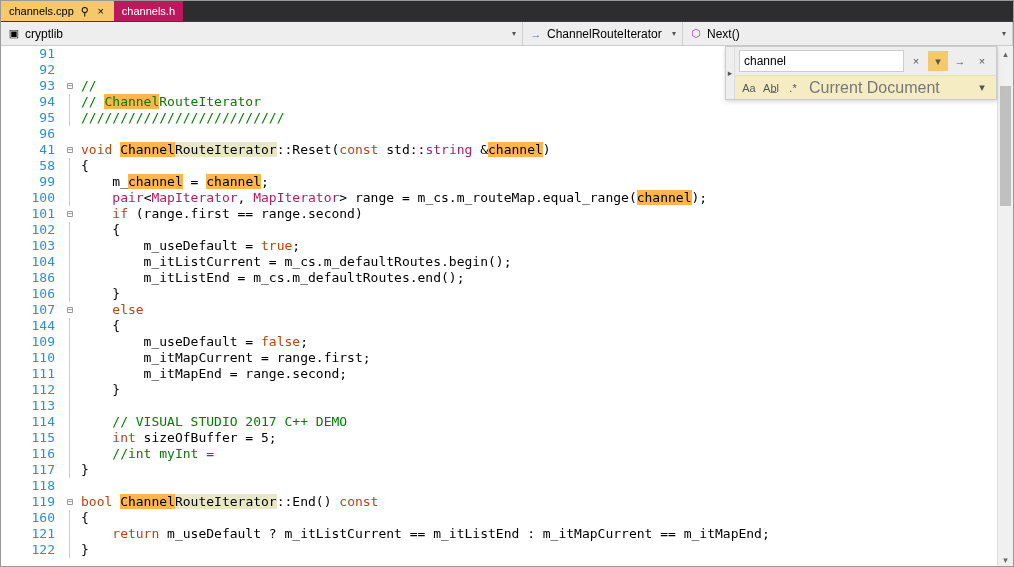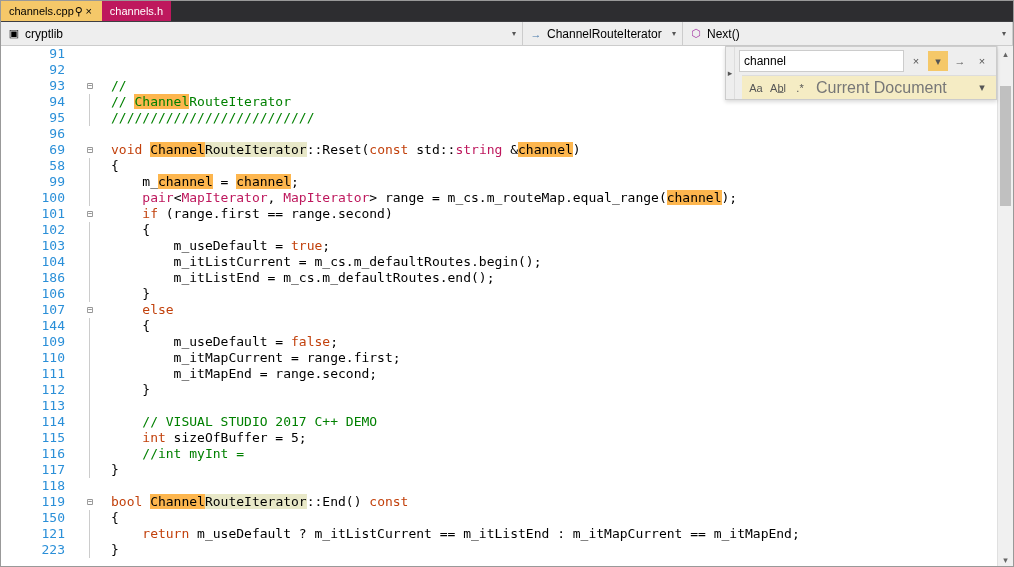"channels.cpp" .tab { gap: none -> 6px }
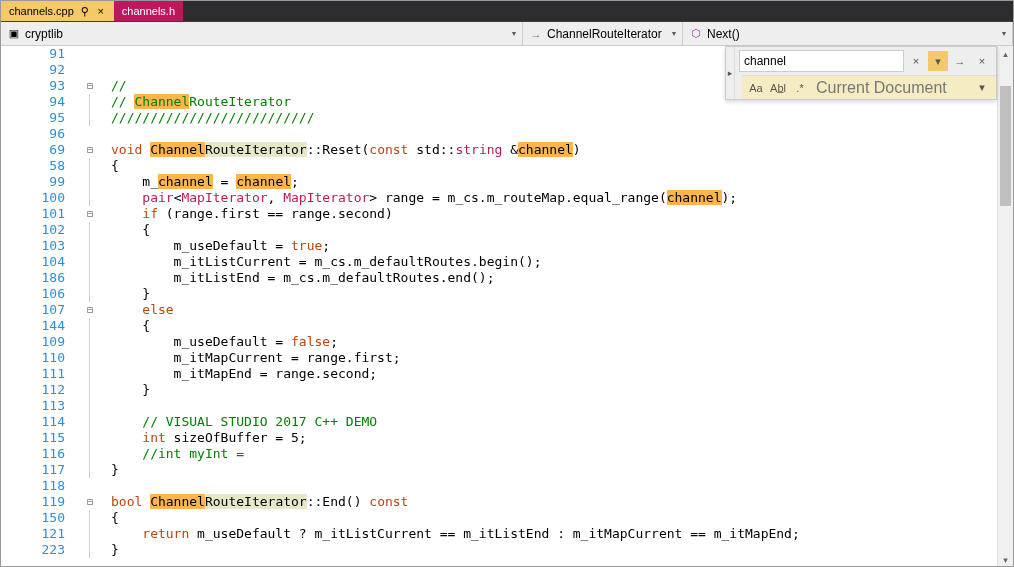"91" .editor-wrap { gap: 10px -> none }
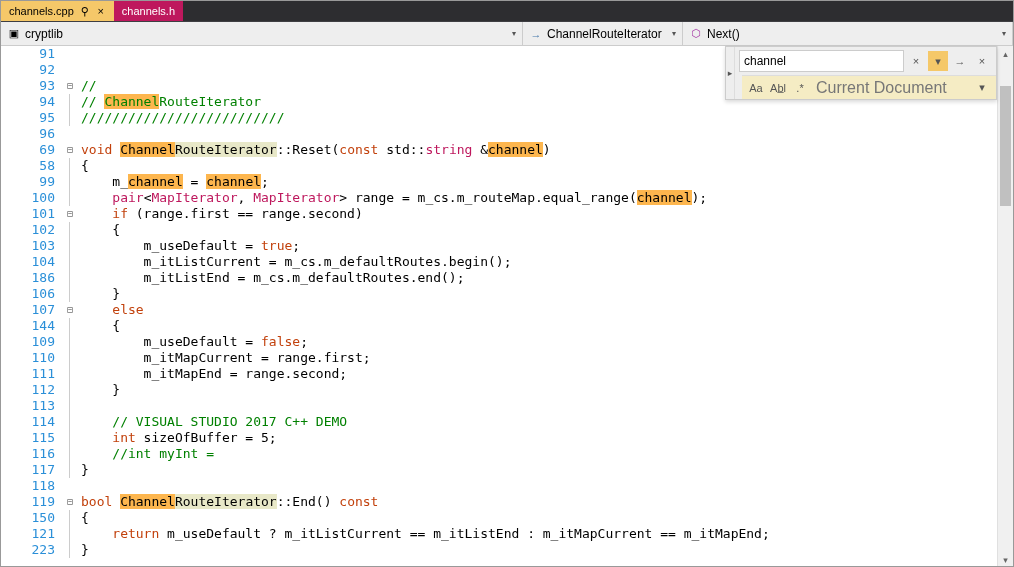"Aa" .findbar .row.tools { margin-left: 7px -> none }
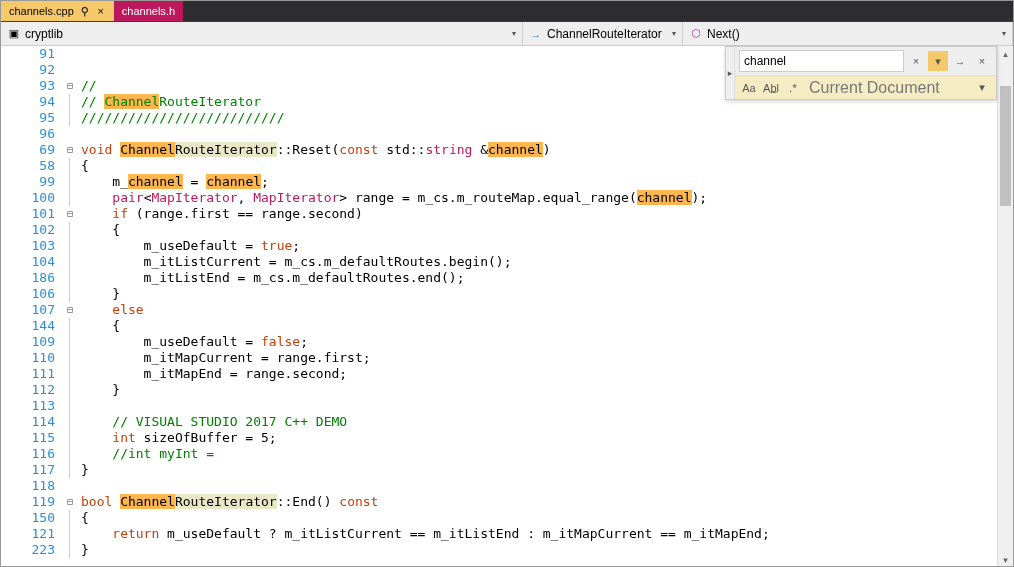"69" div.line-no { text: 69 -> 41 }
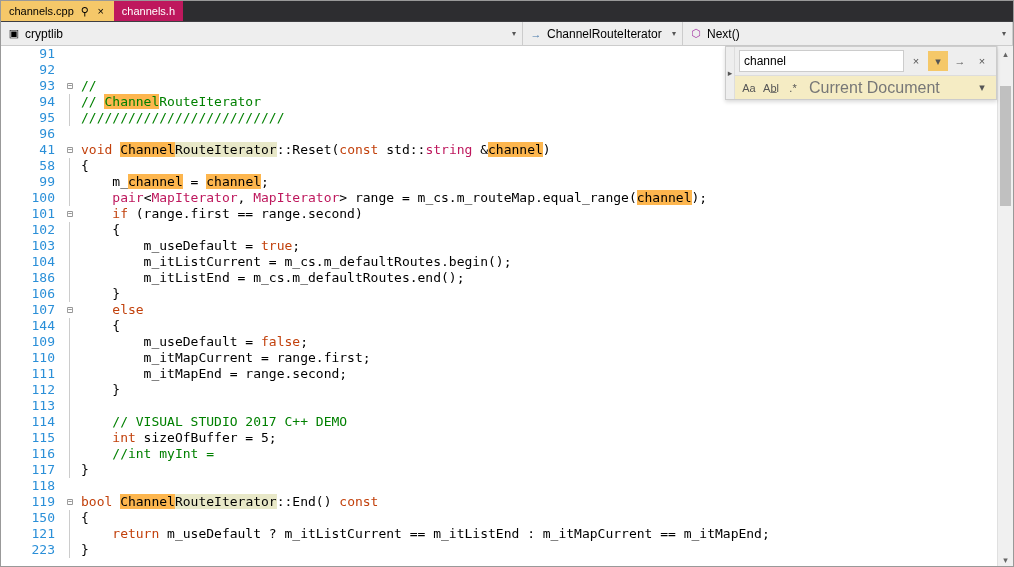"150" div.line-no { text: 150 -> 160 }
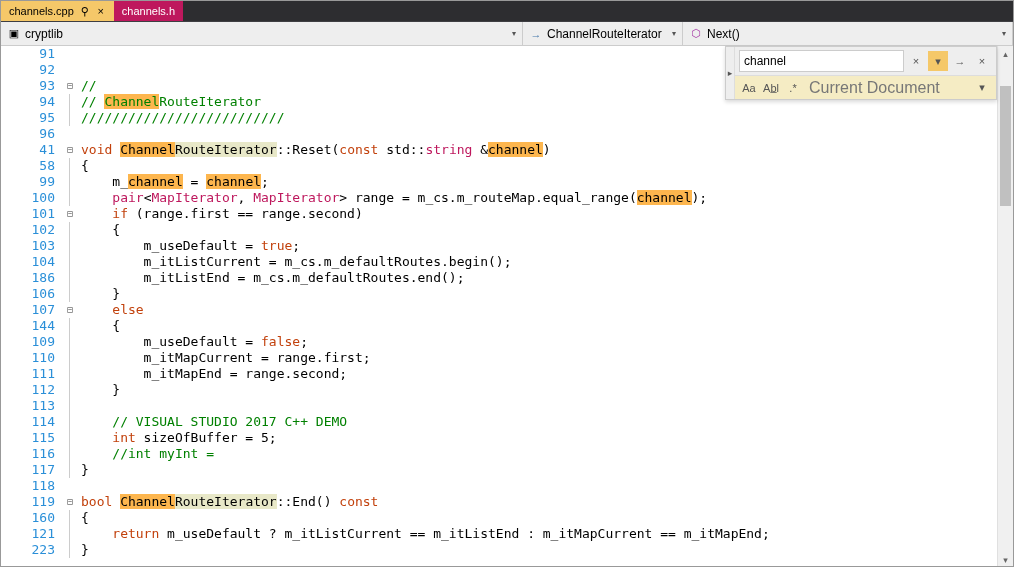"223" div.line-no { text: 223 -> 122 }
